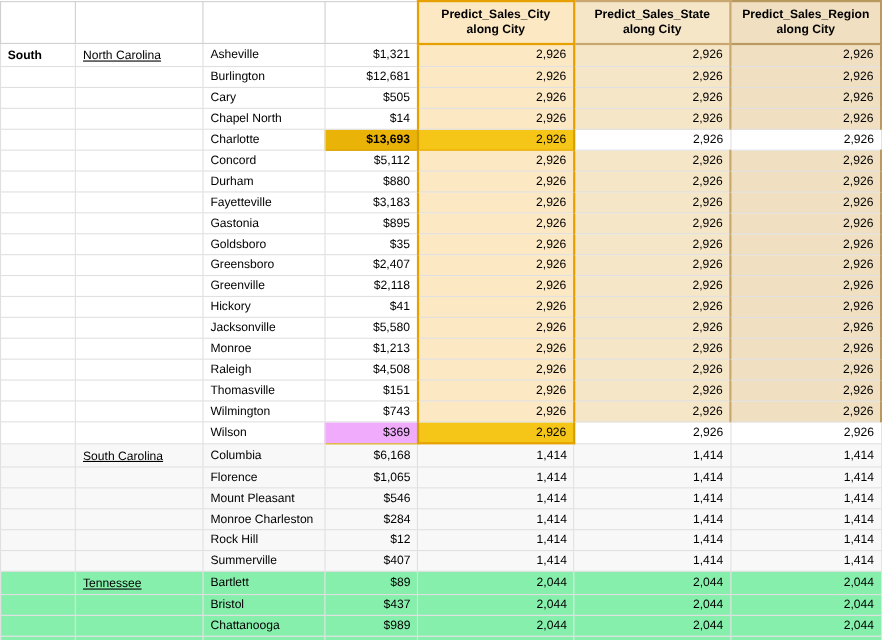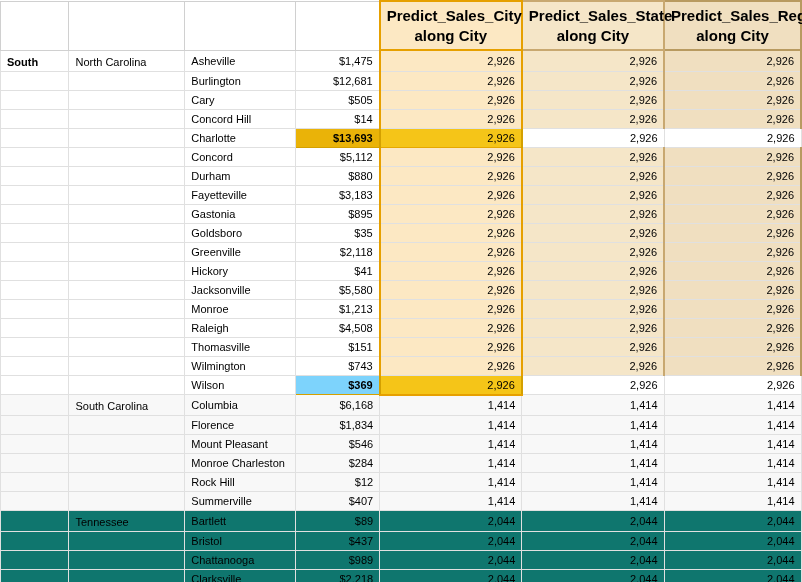"Predict_Sales_City" thead th { font-size: 15px -> 11px }
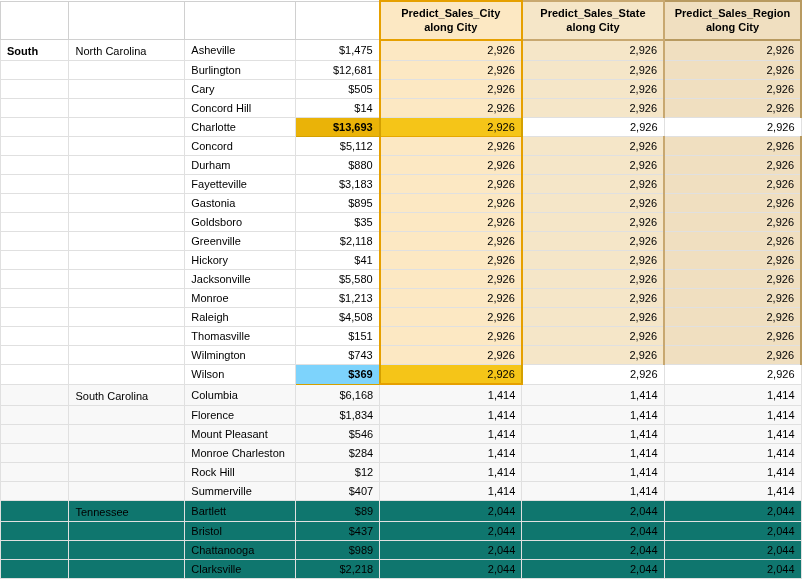"North Carolina" tbody td.state-cell { text-decoration: none -> underline }
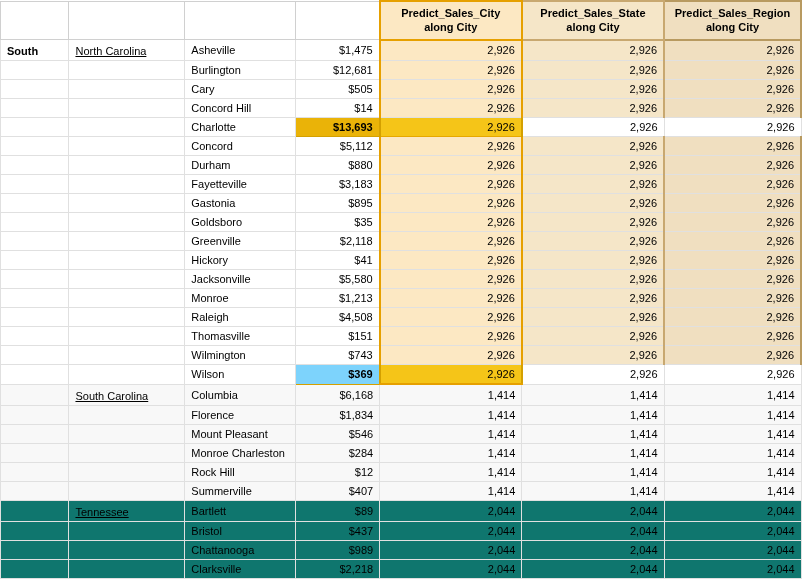"$1,475" td.sales-cell { text: $1,475 -> $1,321 }
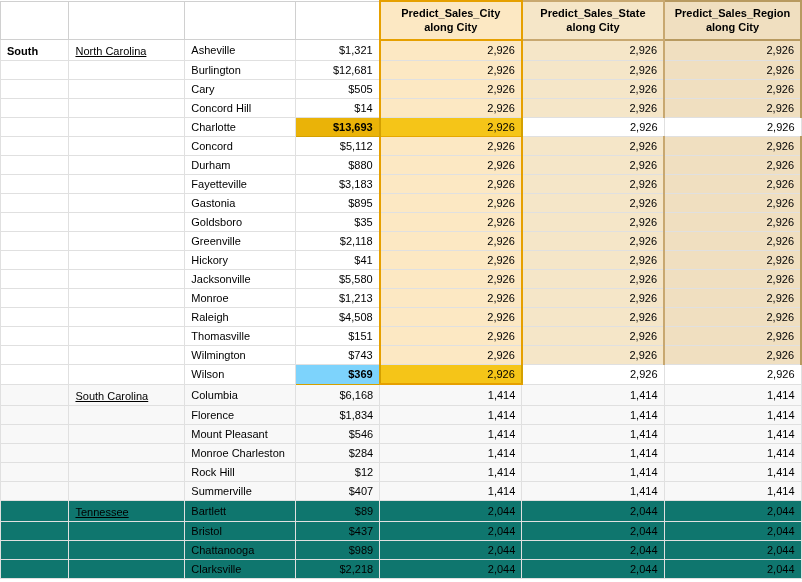"Concord Hill" td { text: Concord Hill -> Chapel North }
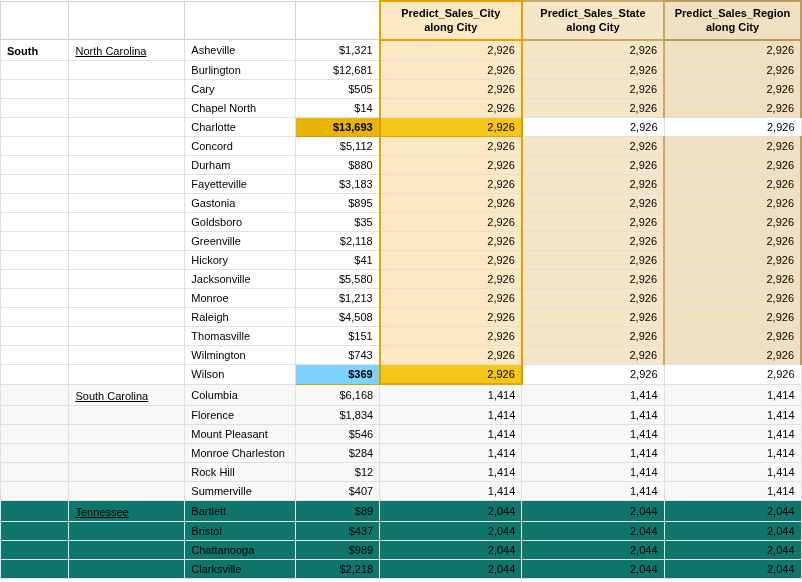"Greensboro" tr.nc-row { html: none -> <tr> <td></td> <td></td> <td>Greensboro</td> <td>$2,407</td> <td>2,926</td> <td>2,926</td> <td>2,926</td> </tr> }
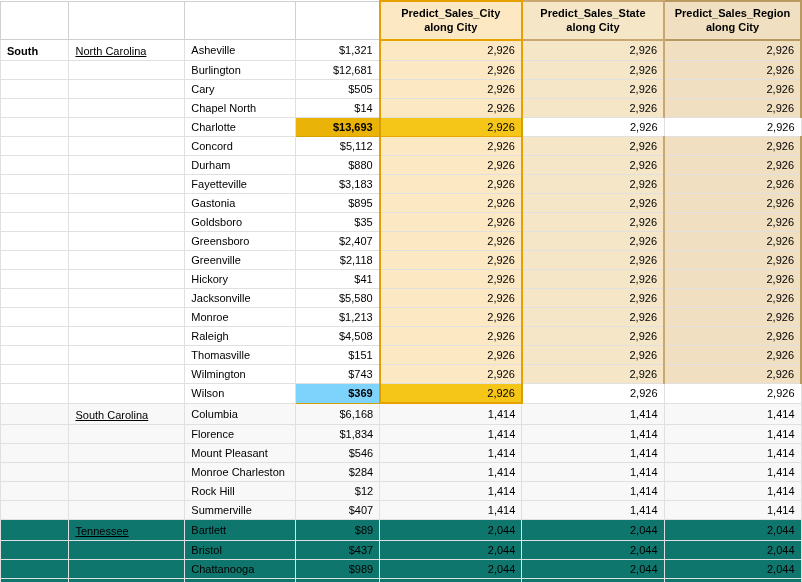"$369" td.sales-cell { background-color: #7dd3fc -> #f0abfc; font-weight: bold -> normal }
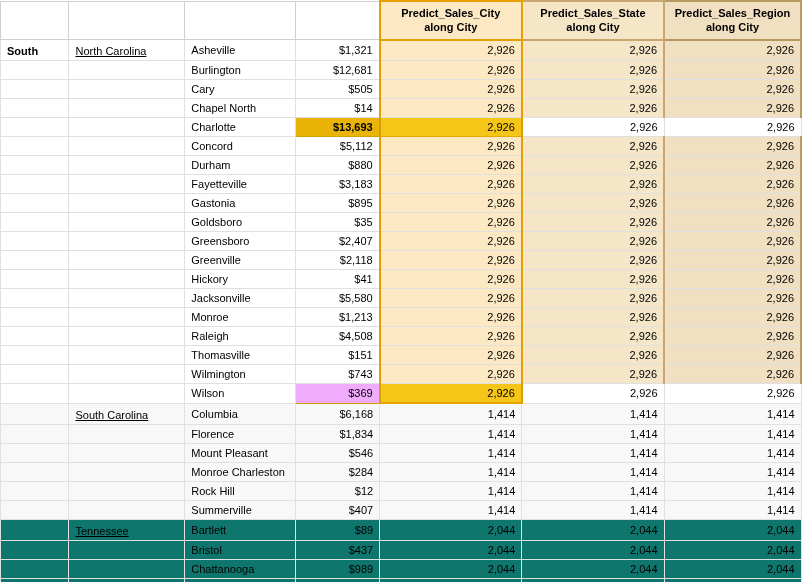"$1,834" td.sales-cell { text: $1,834 -> $1,065 }
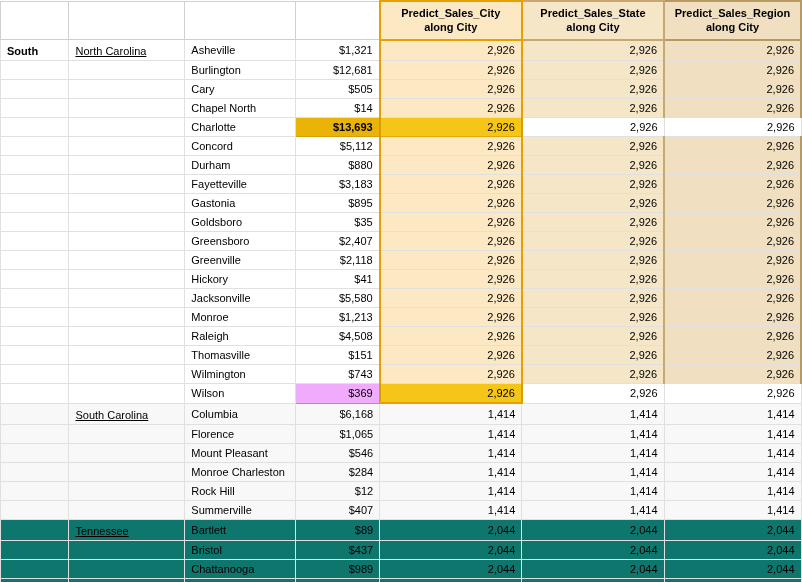"Tennessee" .tn-row td { background-color: #0f766e -> #86efac }
